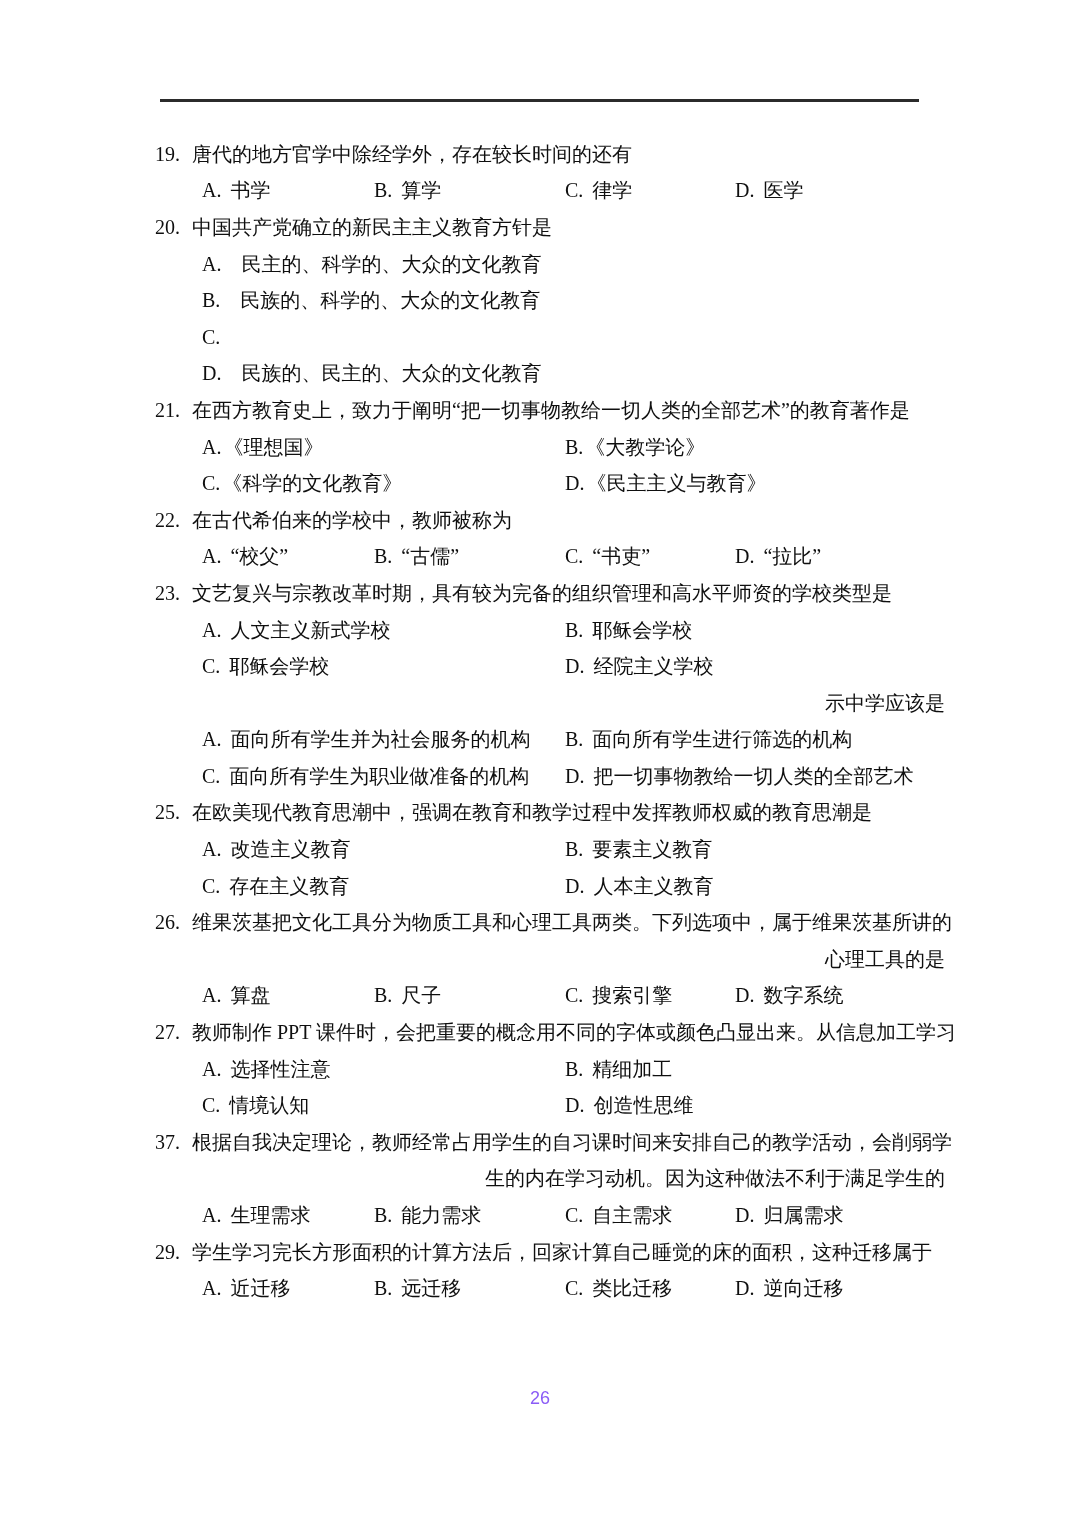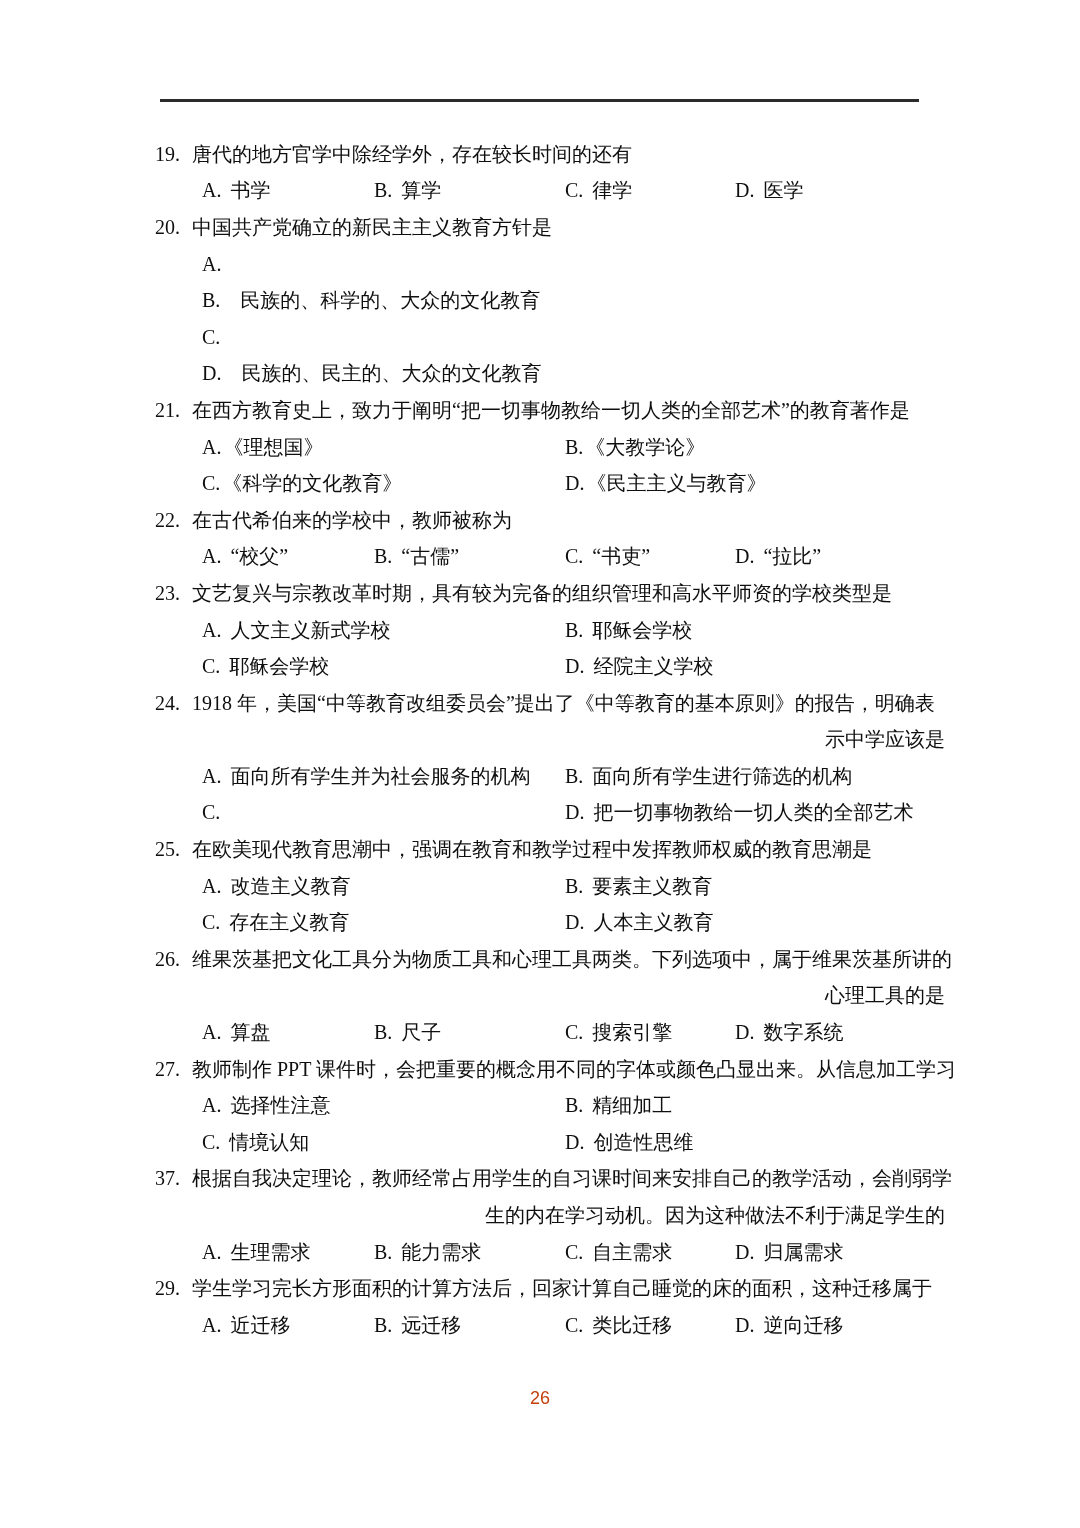"民主的、科学的、大众的文化教育" span { html: none -> <span>民主的、科学的、大众的文化教育</span> }
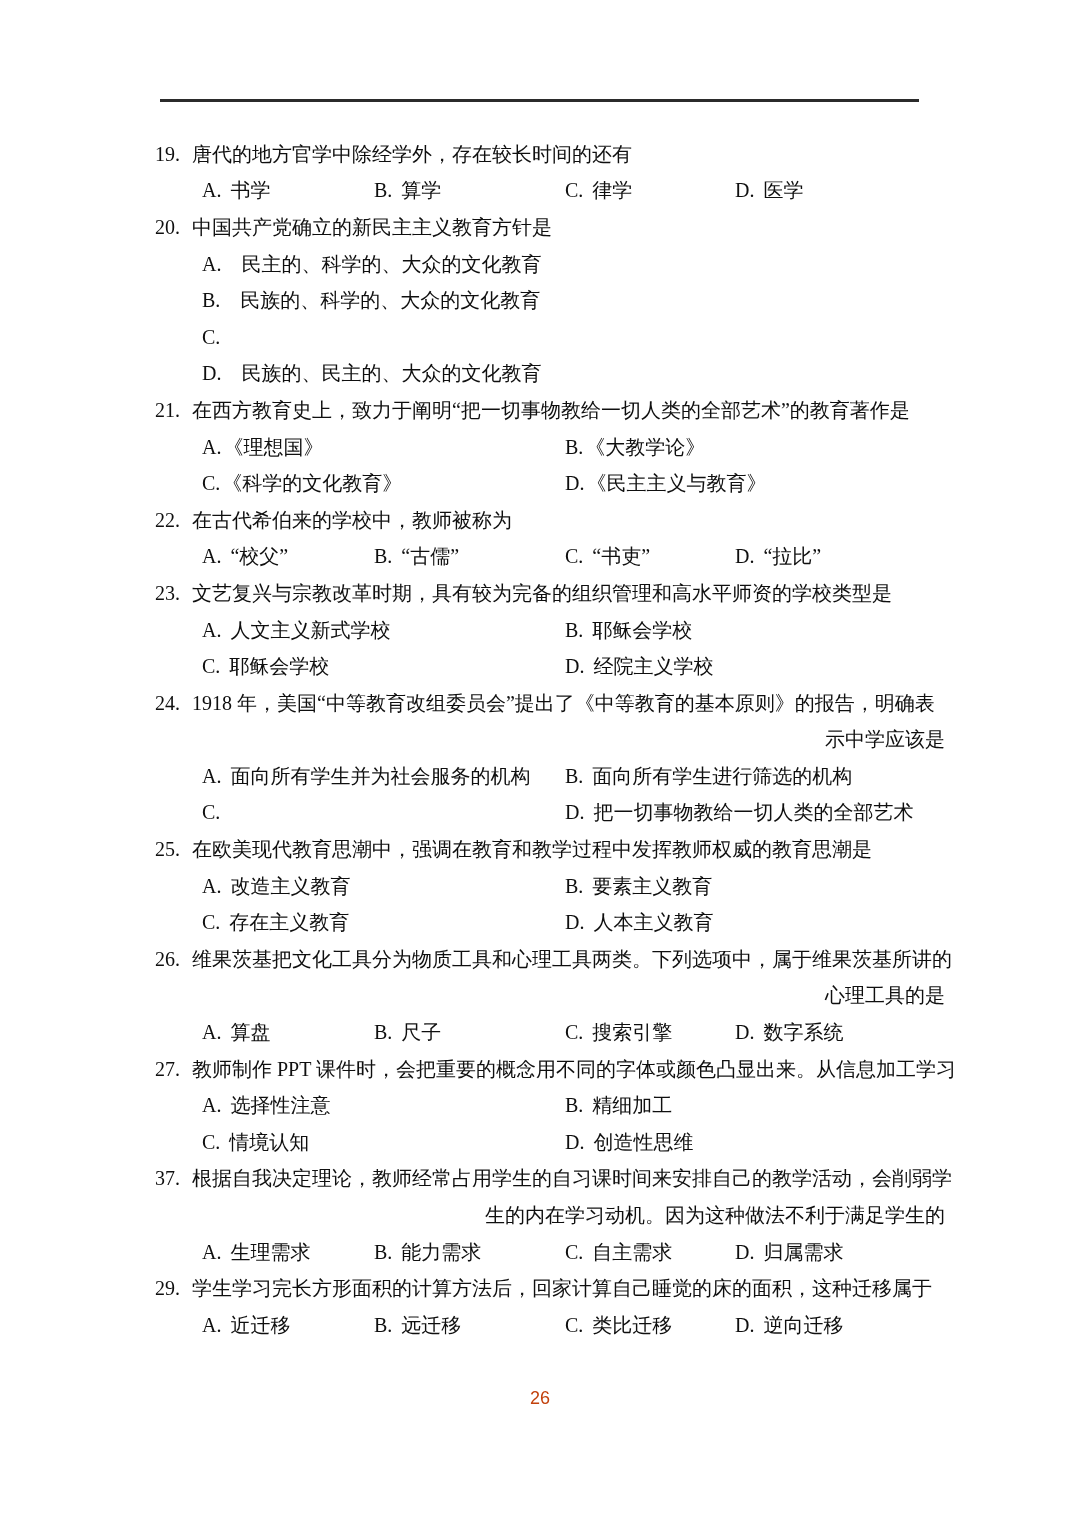"24." div.line { html: <div> <span>24.</span> <span>1918 年，美国“中等教育改组委员会”提出了《中等教育的基本原则》的报告，明确表</span> </div> -> none }
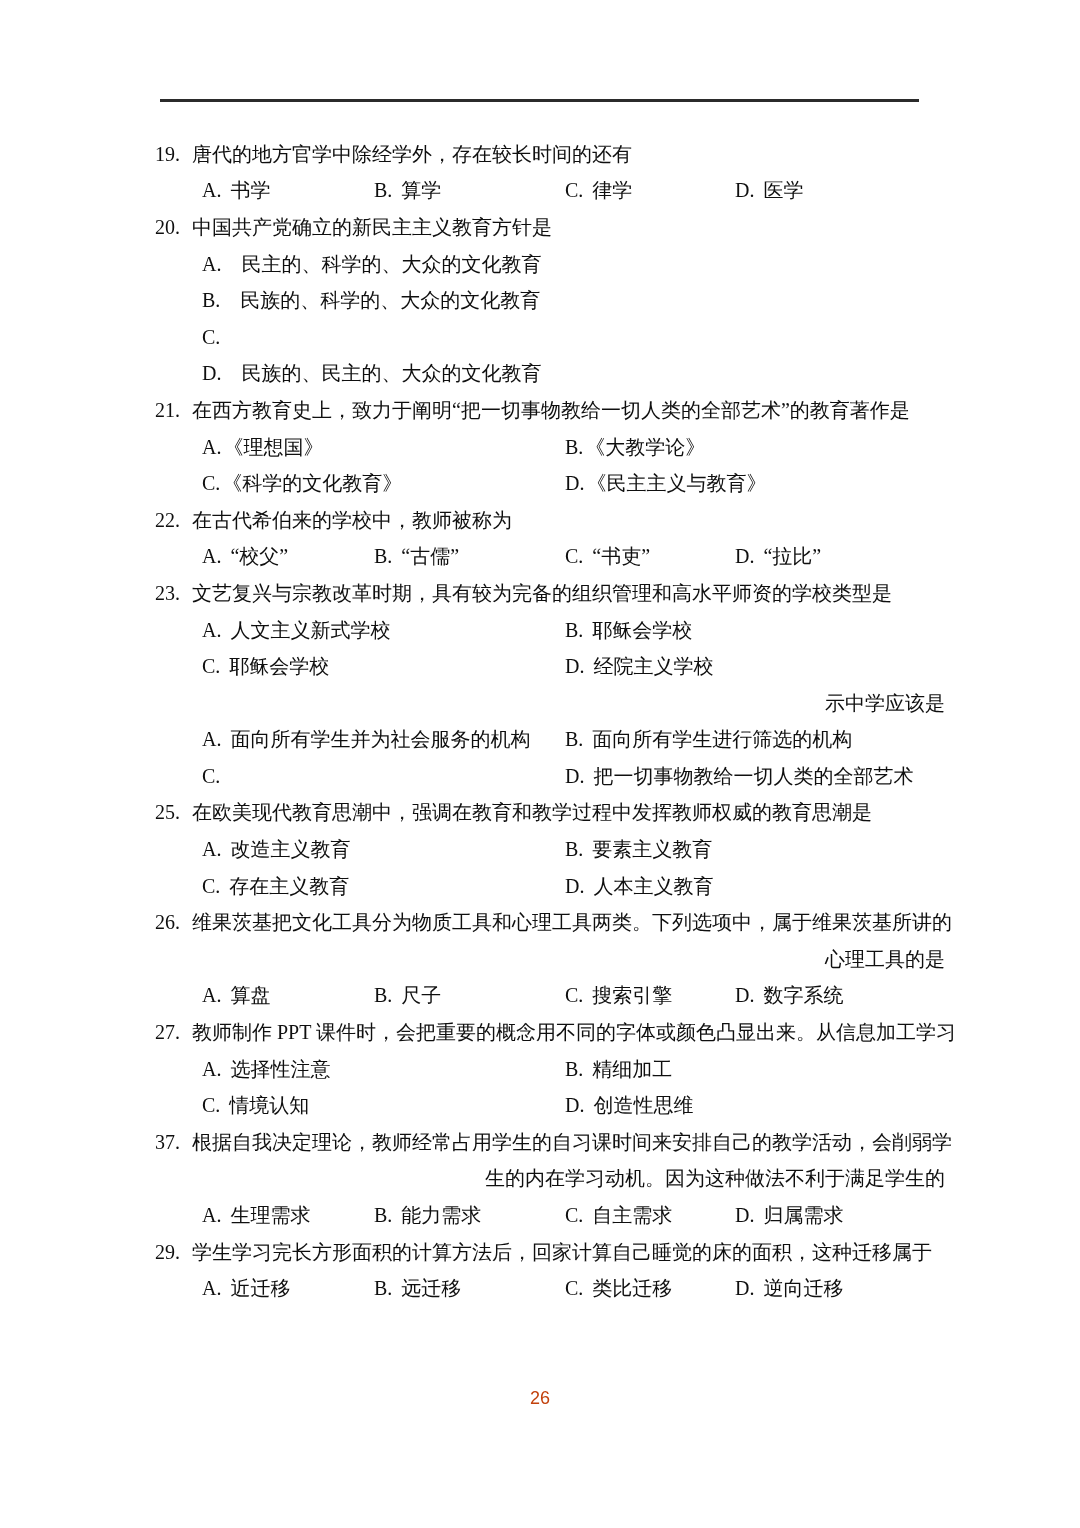"面向所有学生为职业做准备的机构" span { html: none -> <span>面向所有学生为职业做准备的机构</span> }
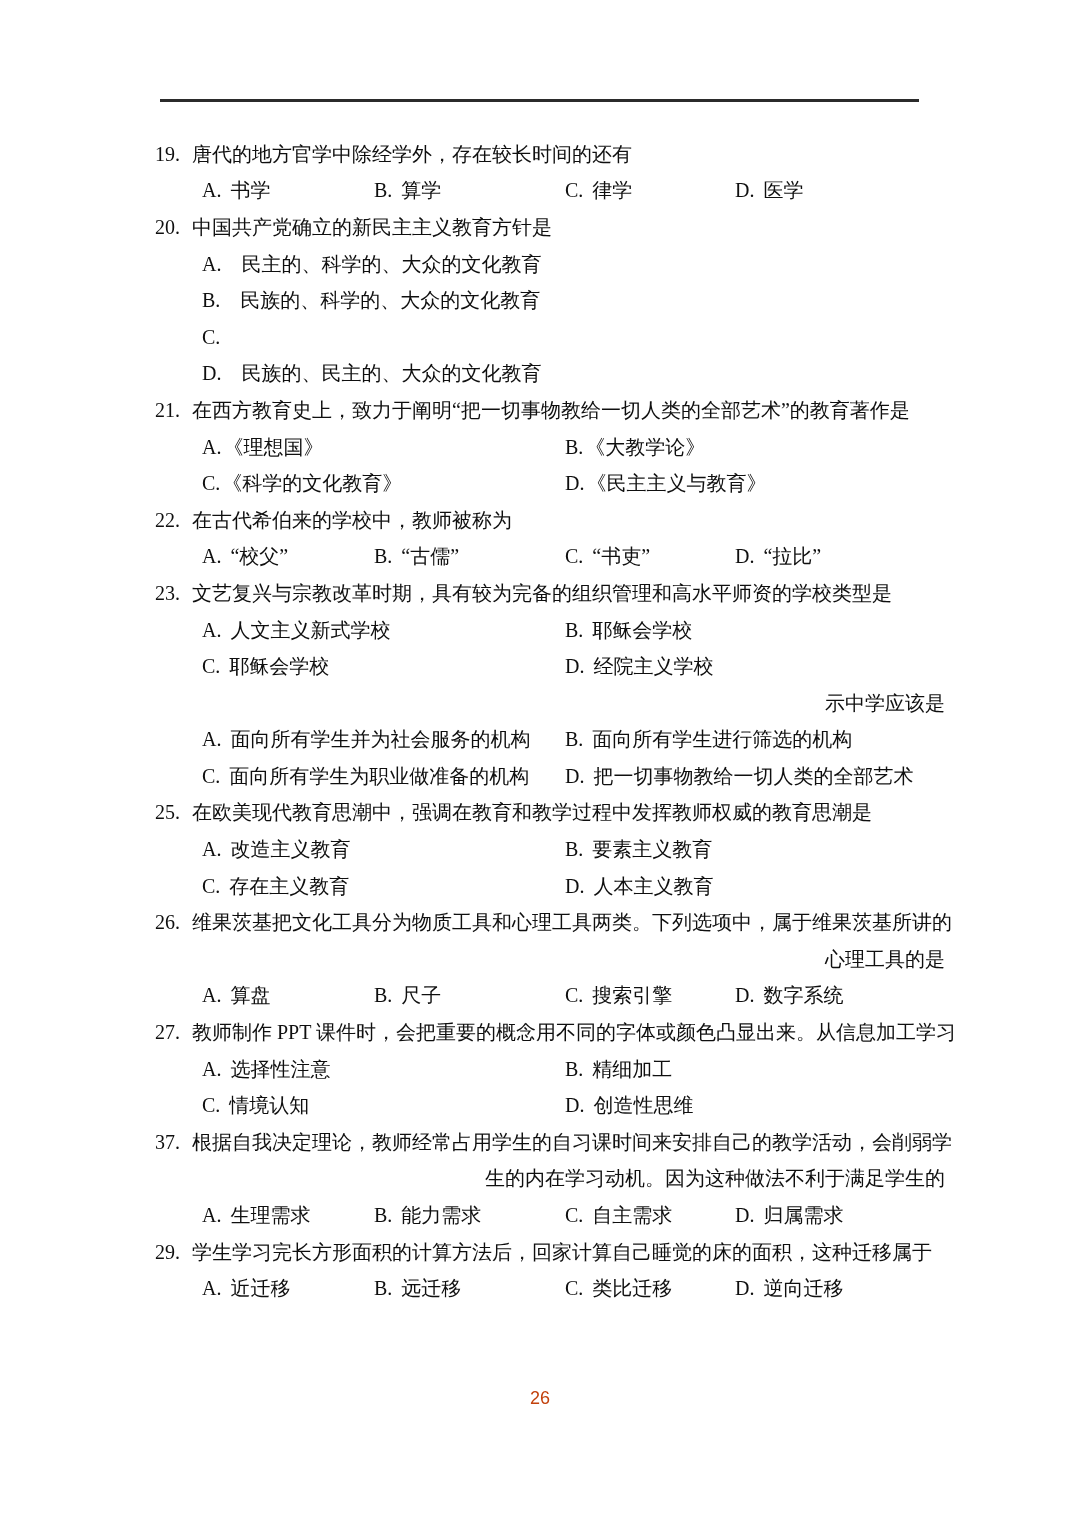"26" .pagenum { color: #c2410c -> #8b5cf6 }
